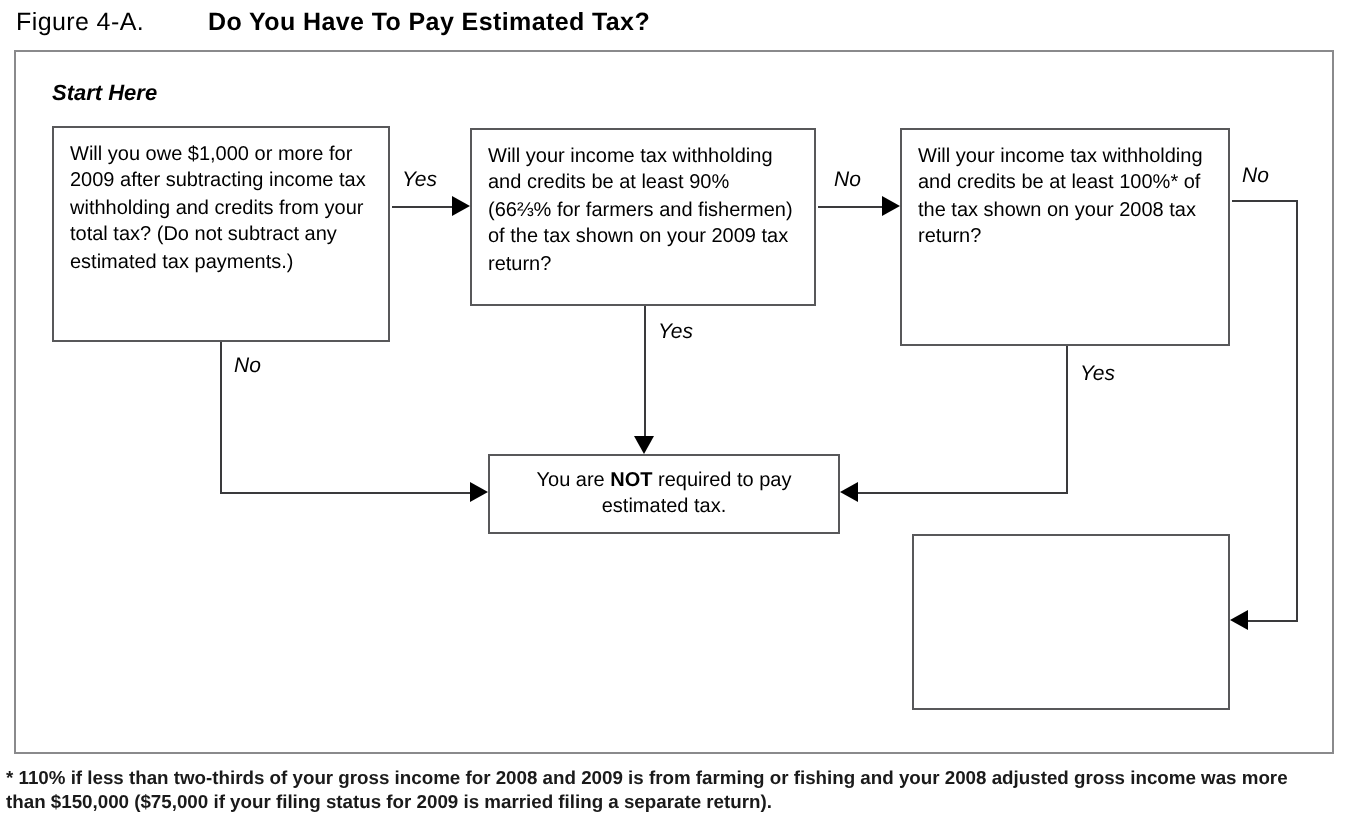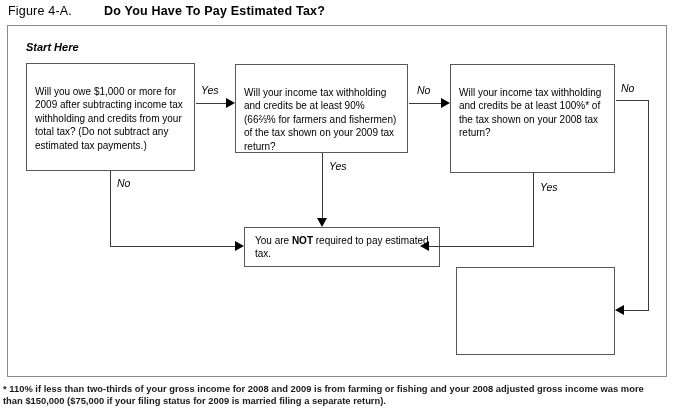"Will you owe $1,000 or" .box { padding: 21px 8px -> 7px 8px }
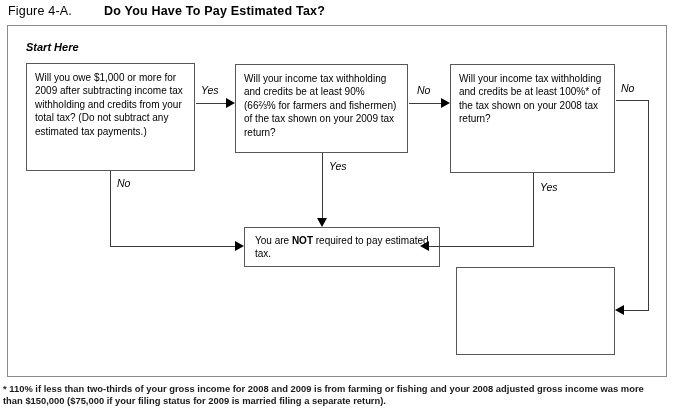"You are NOT required to" div.box { text-align: none -> center; width: 196px -> 176px }
